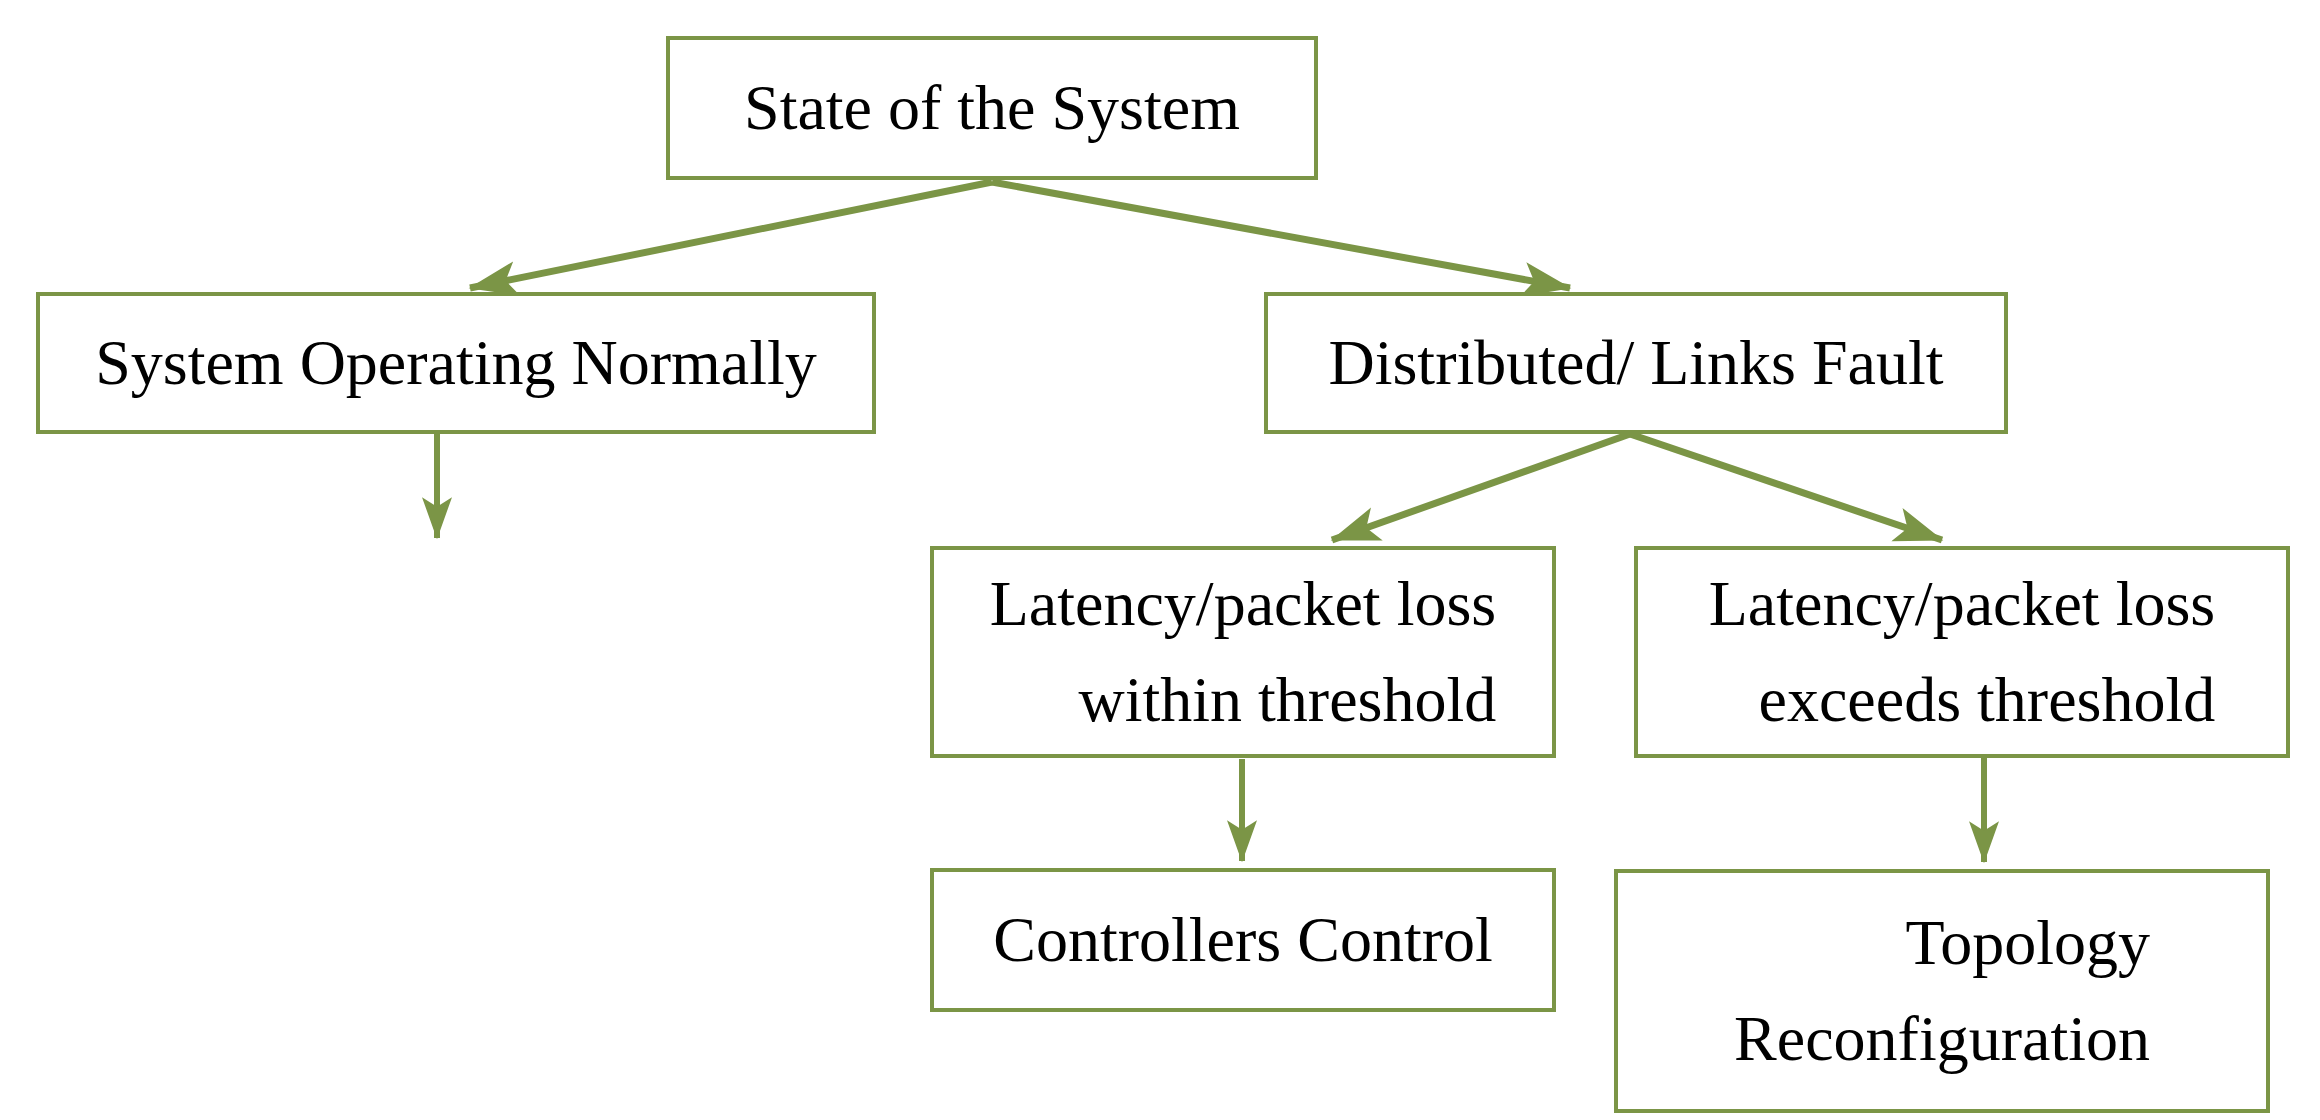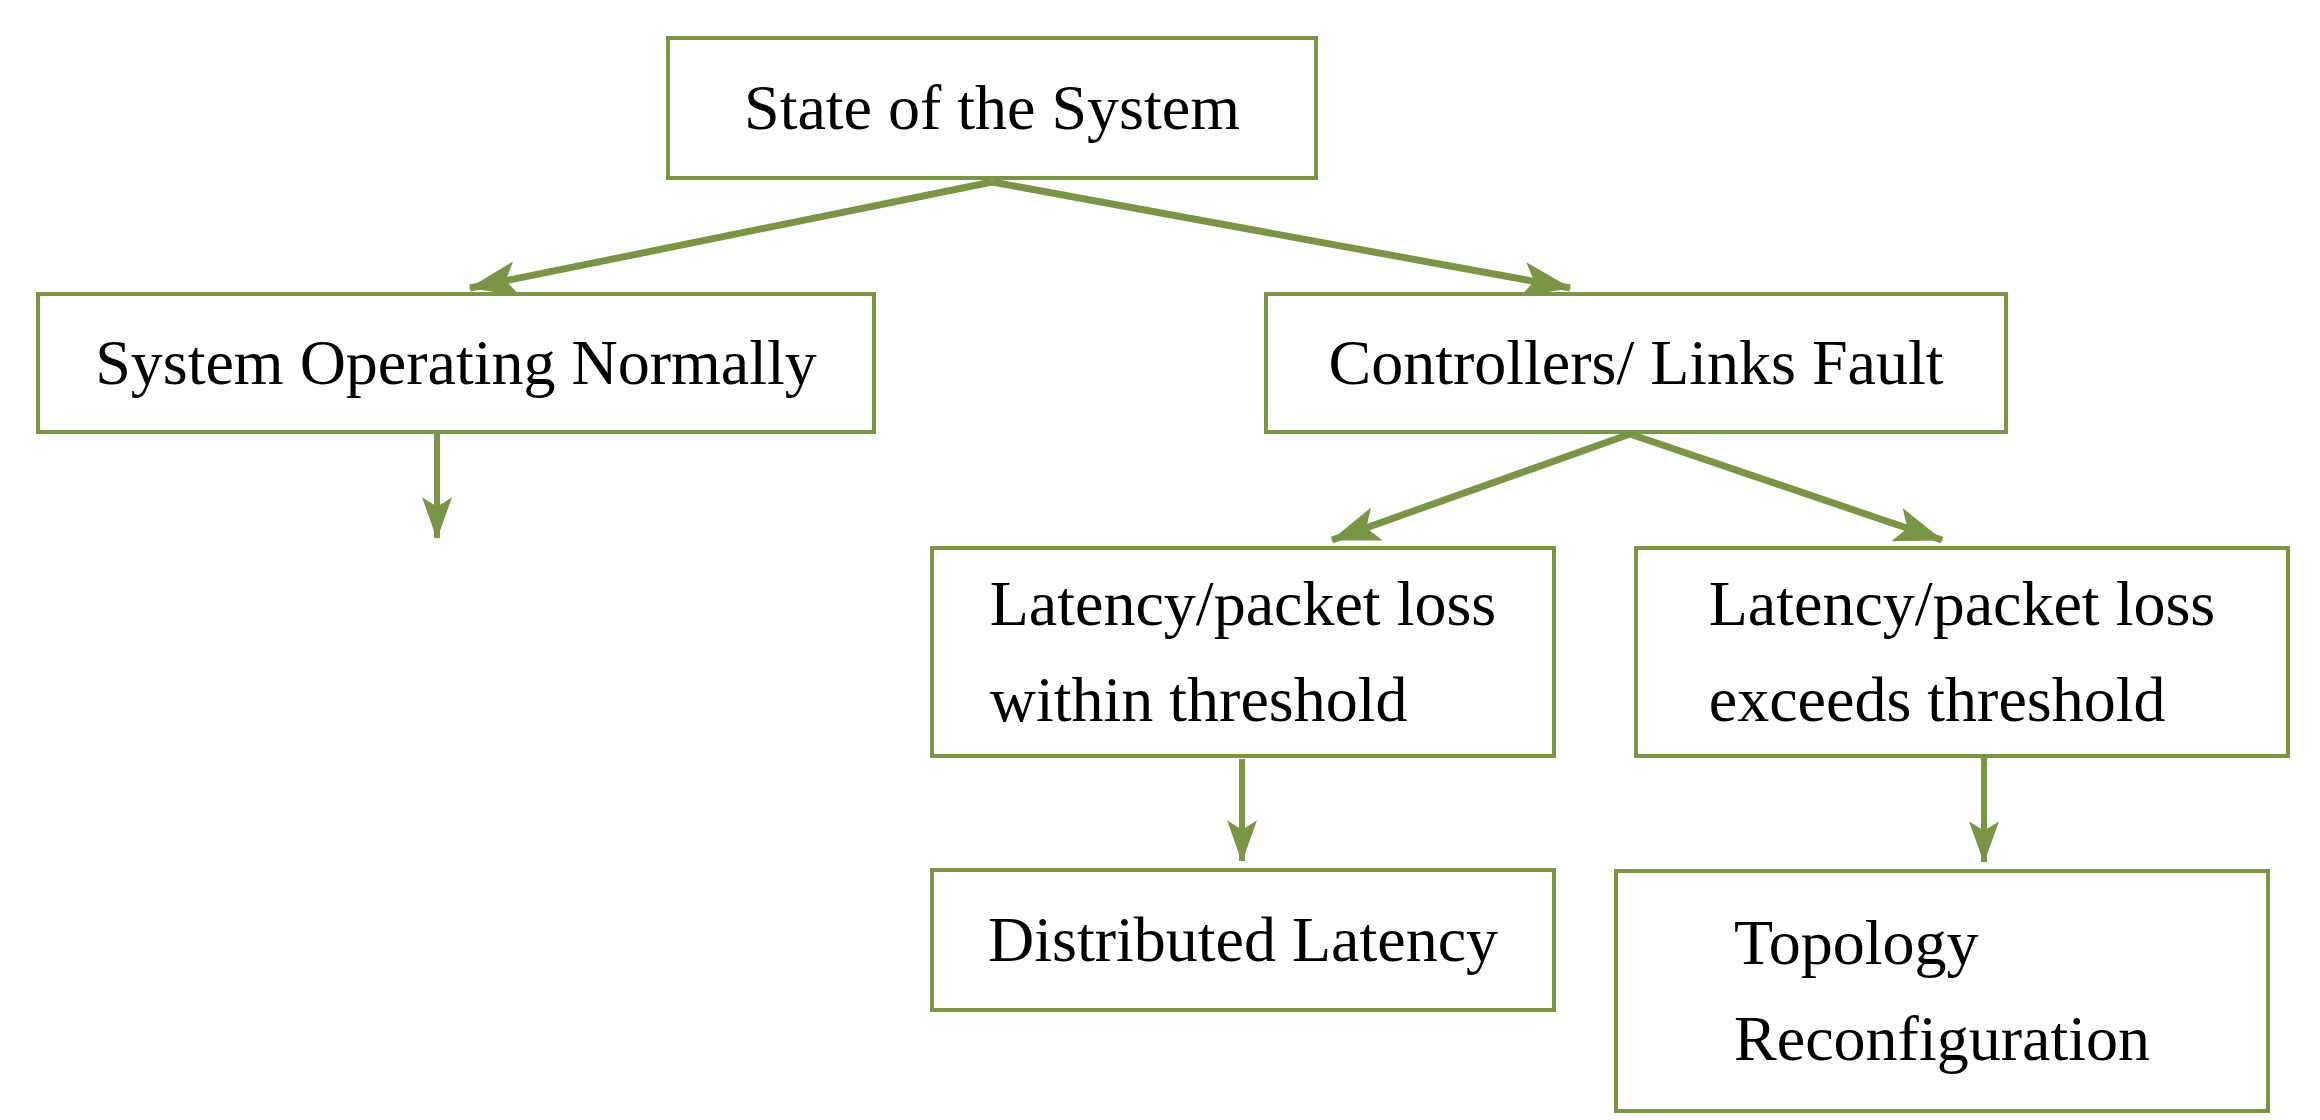"State of the System" .node { text-align: left -> right }
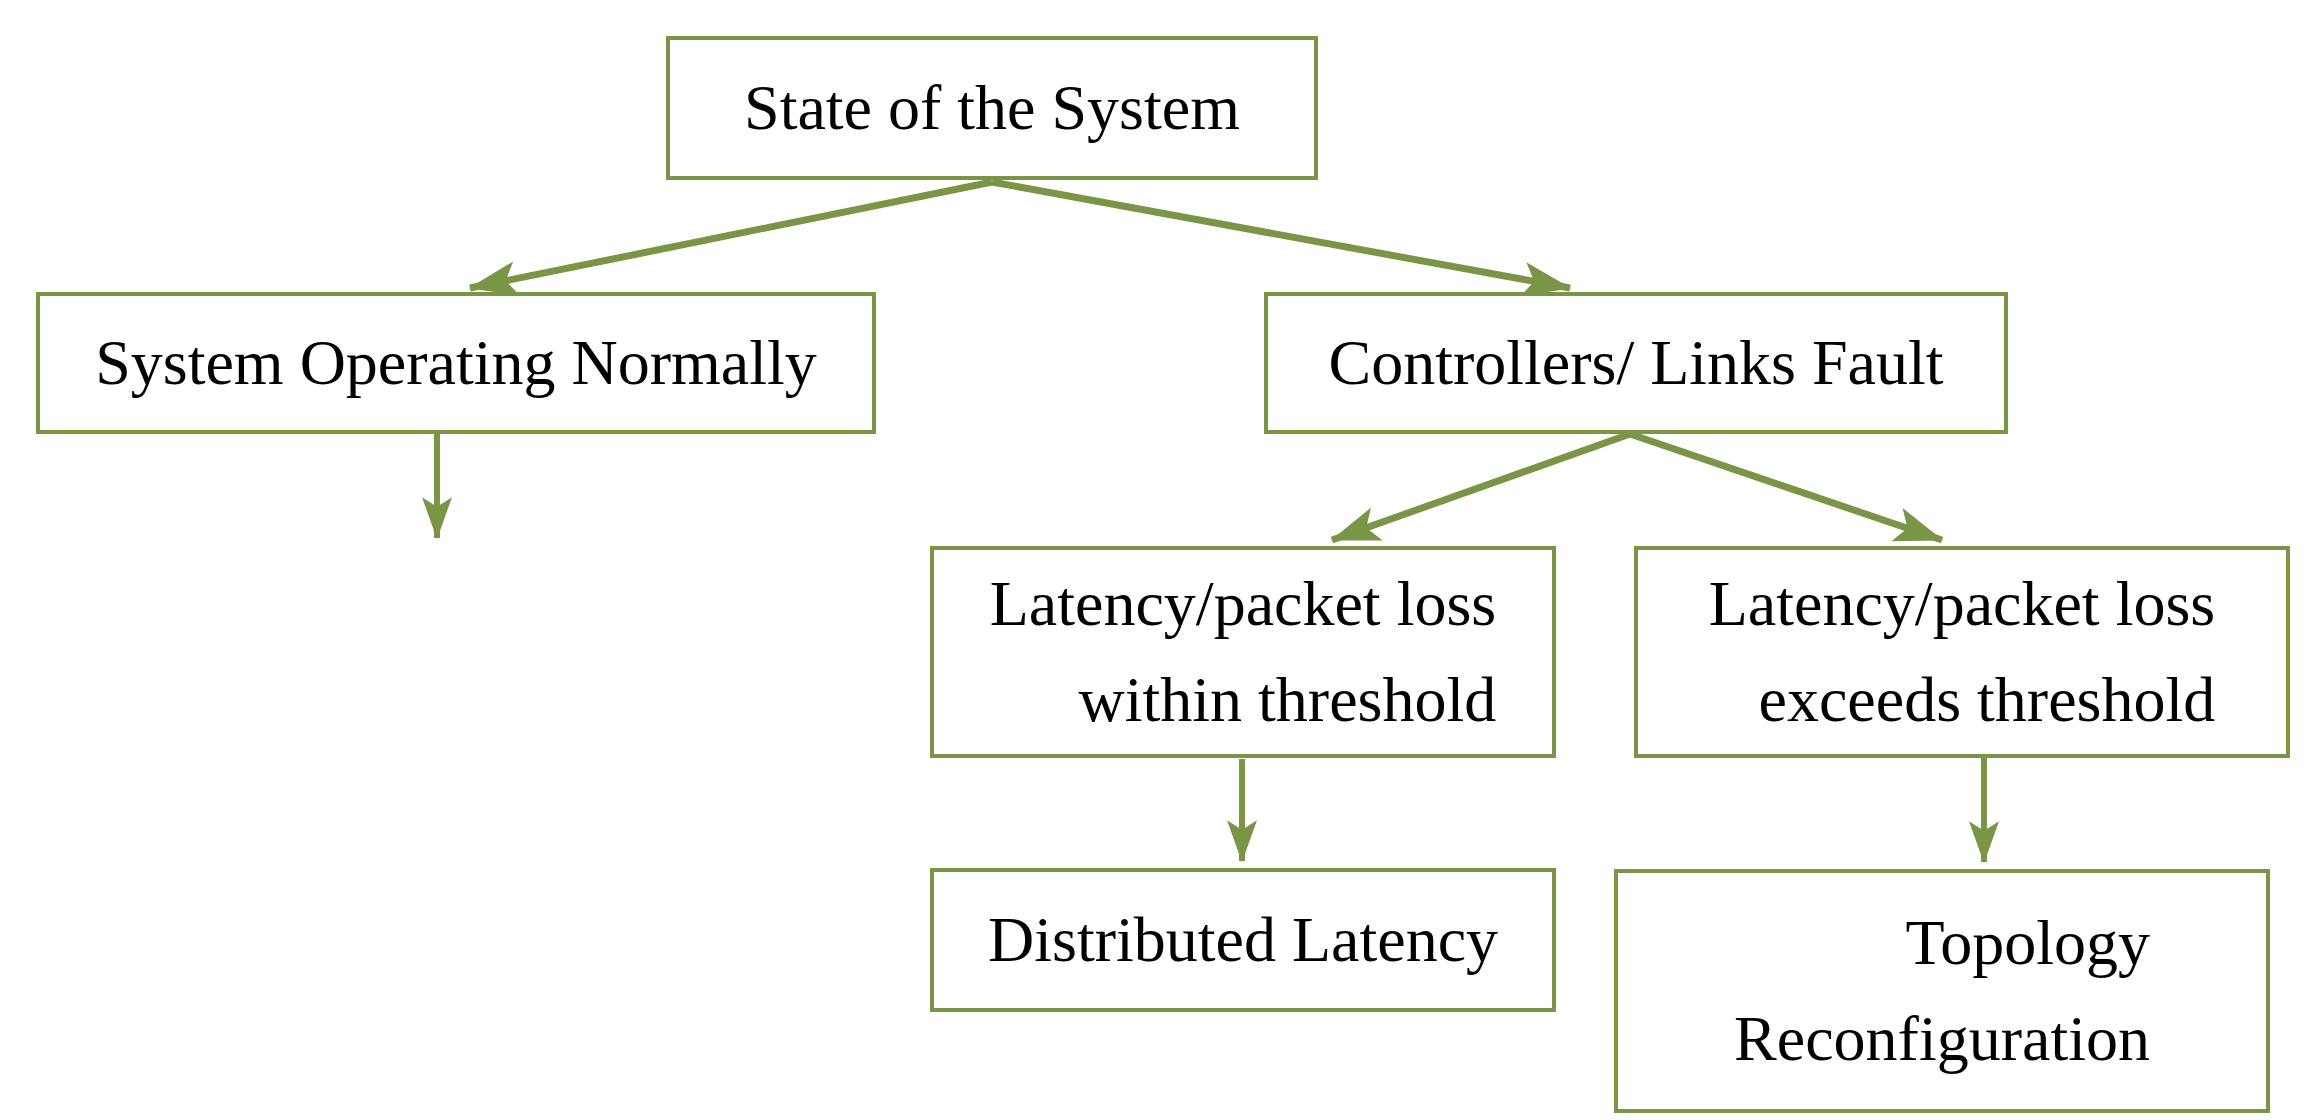"Controllers/ Links Fault" div.node { text: Controllers/ -> Distributed/ }
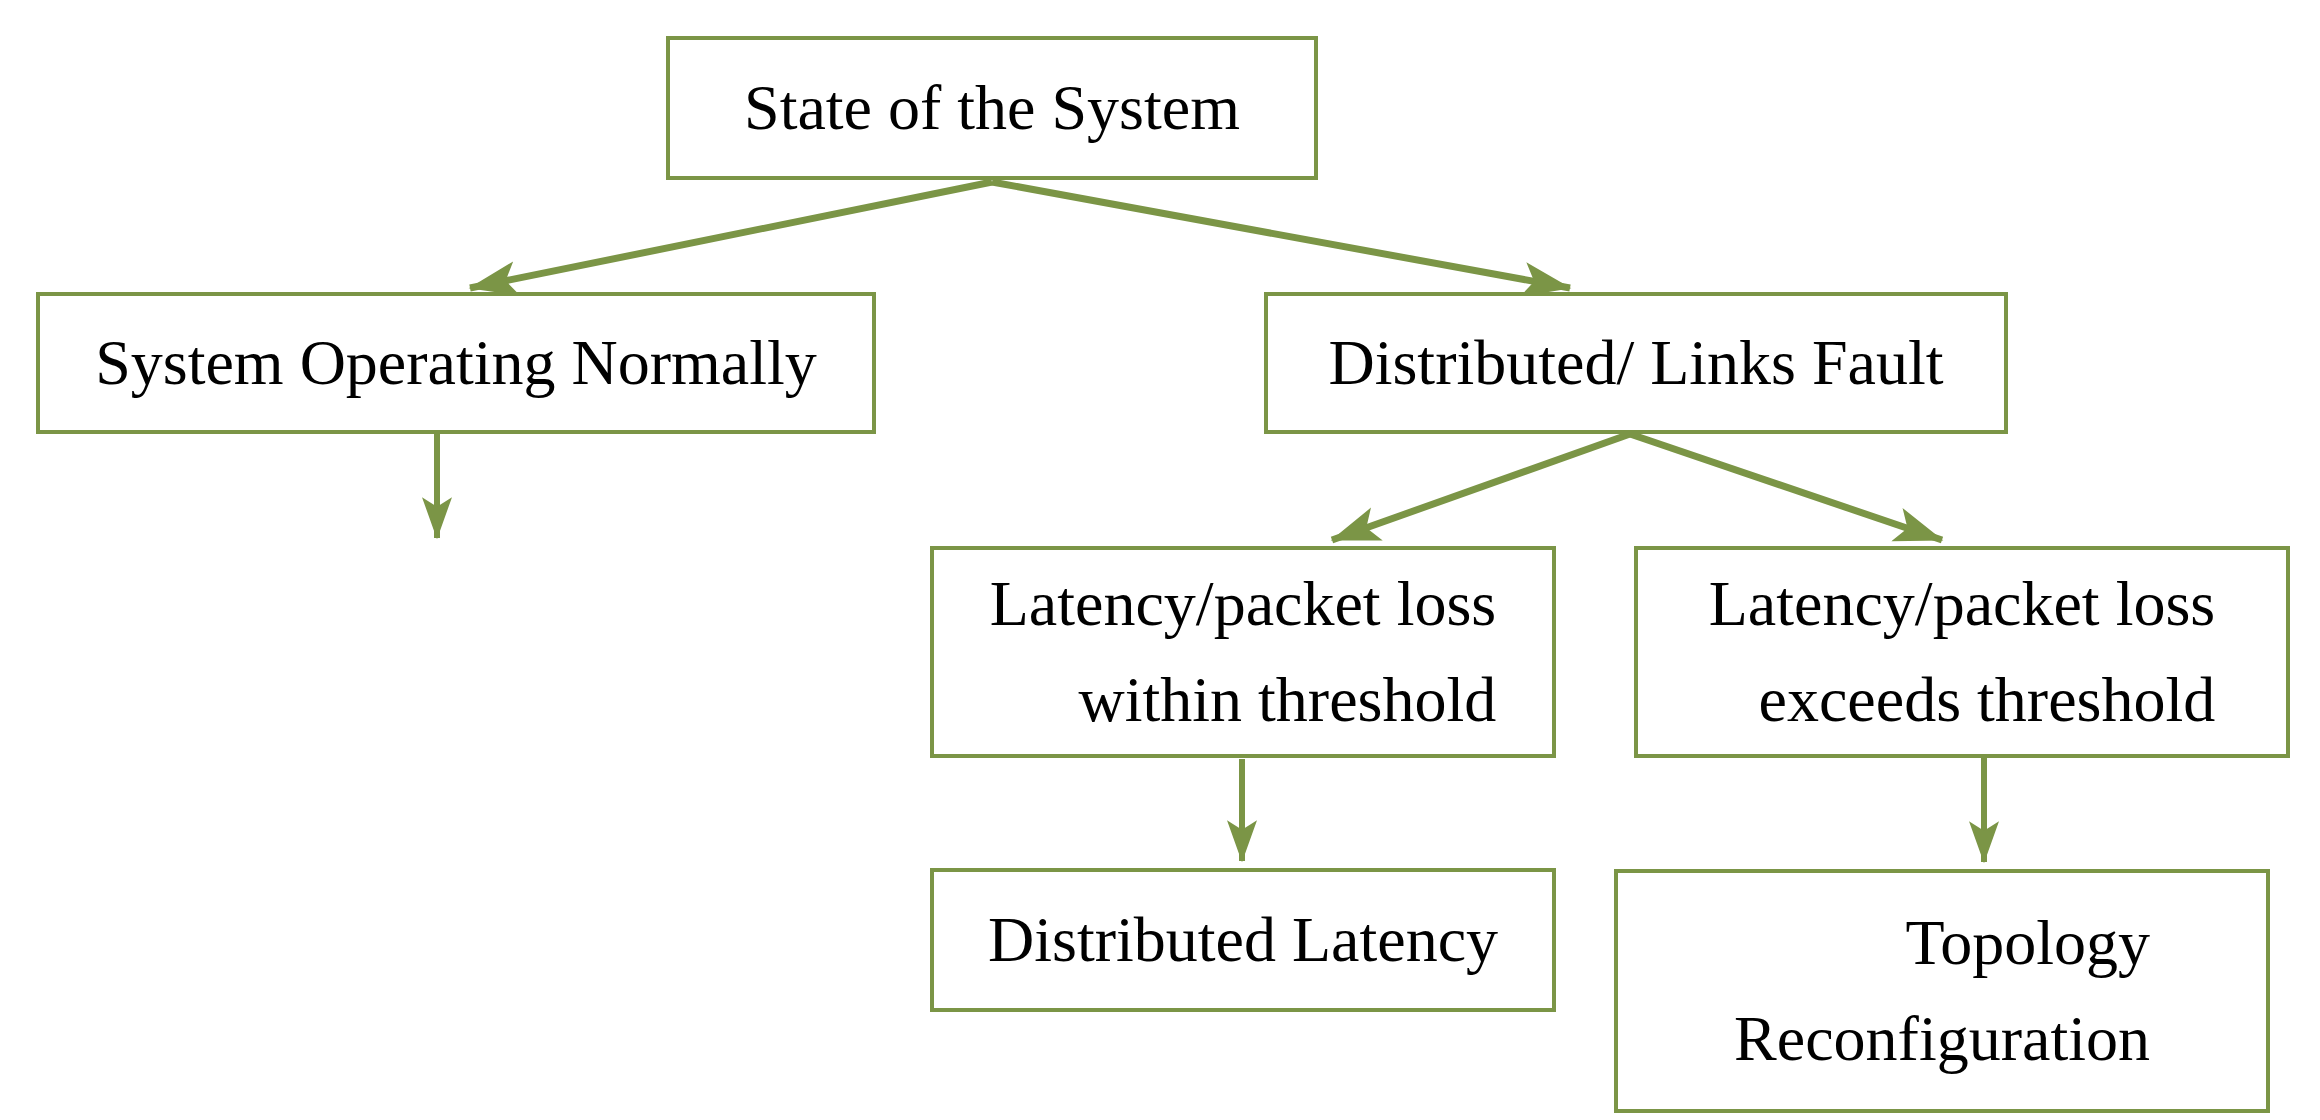"Distributed Latency" div.node { text: Distributed Latency -> Controllers Control }
